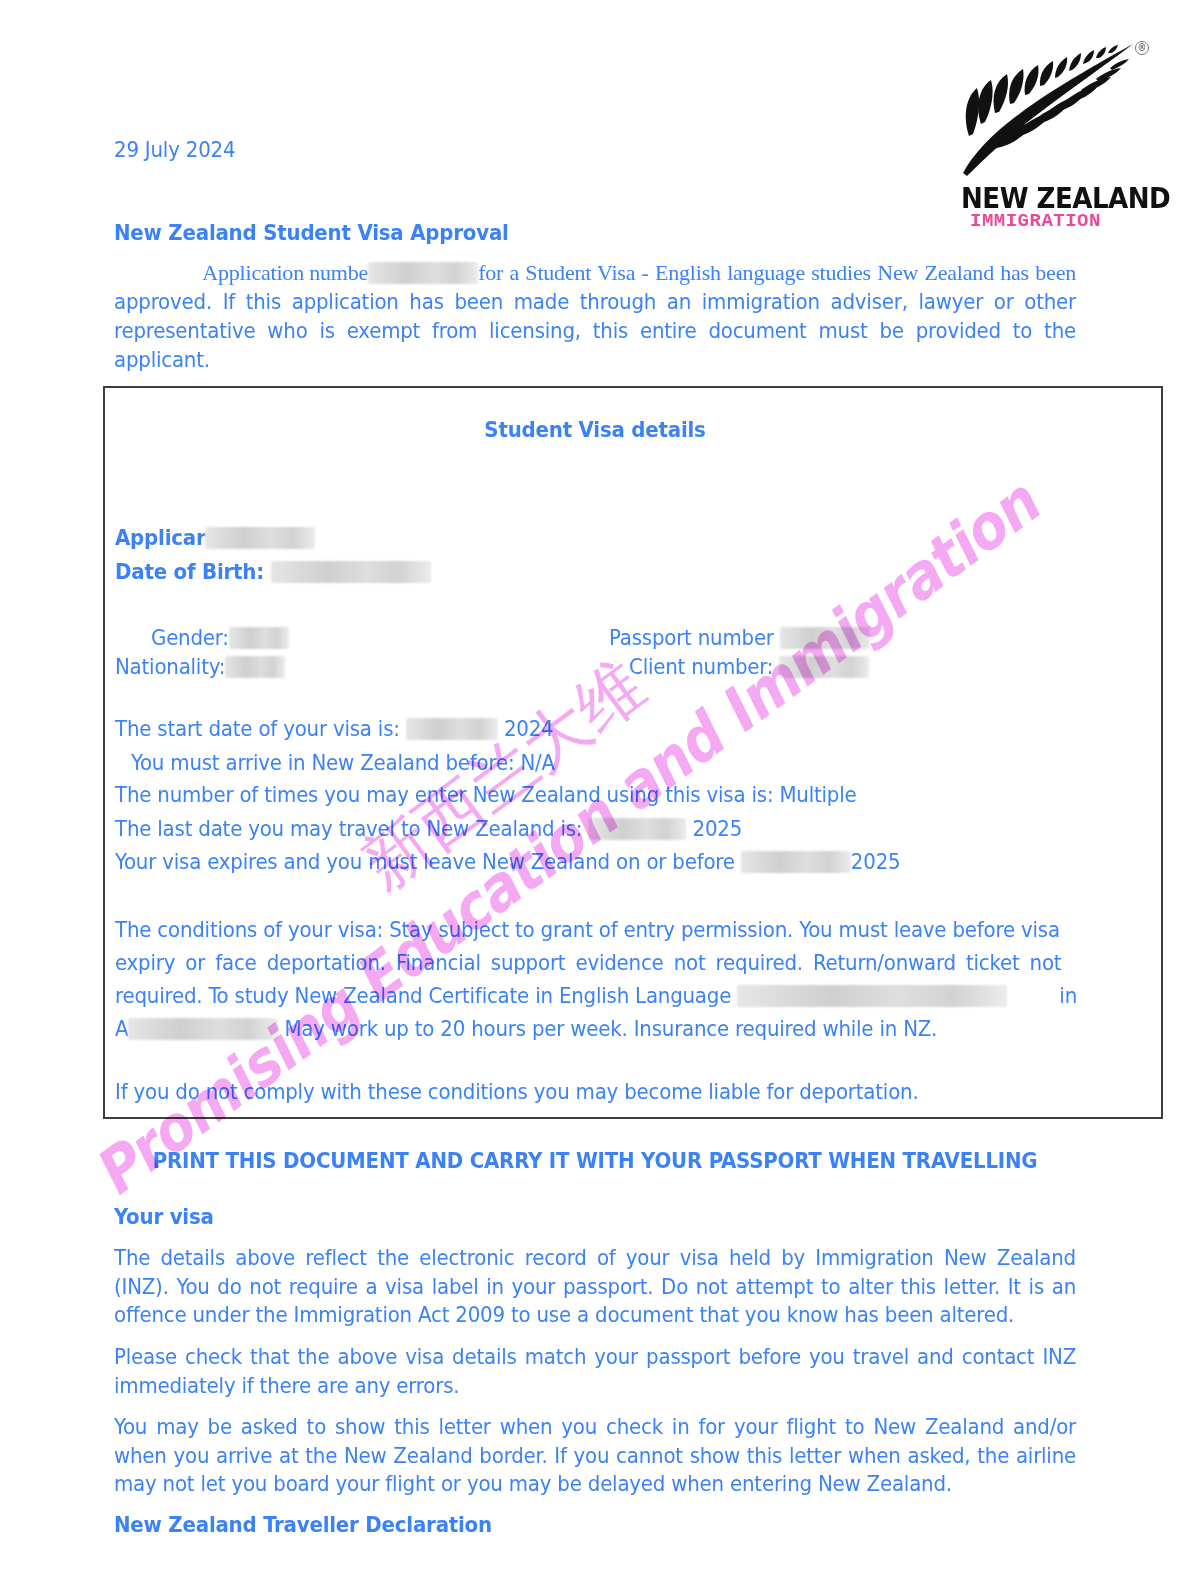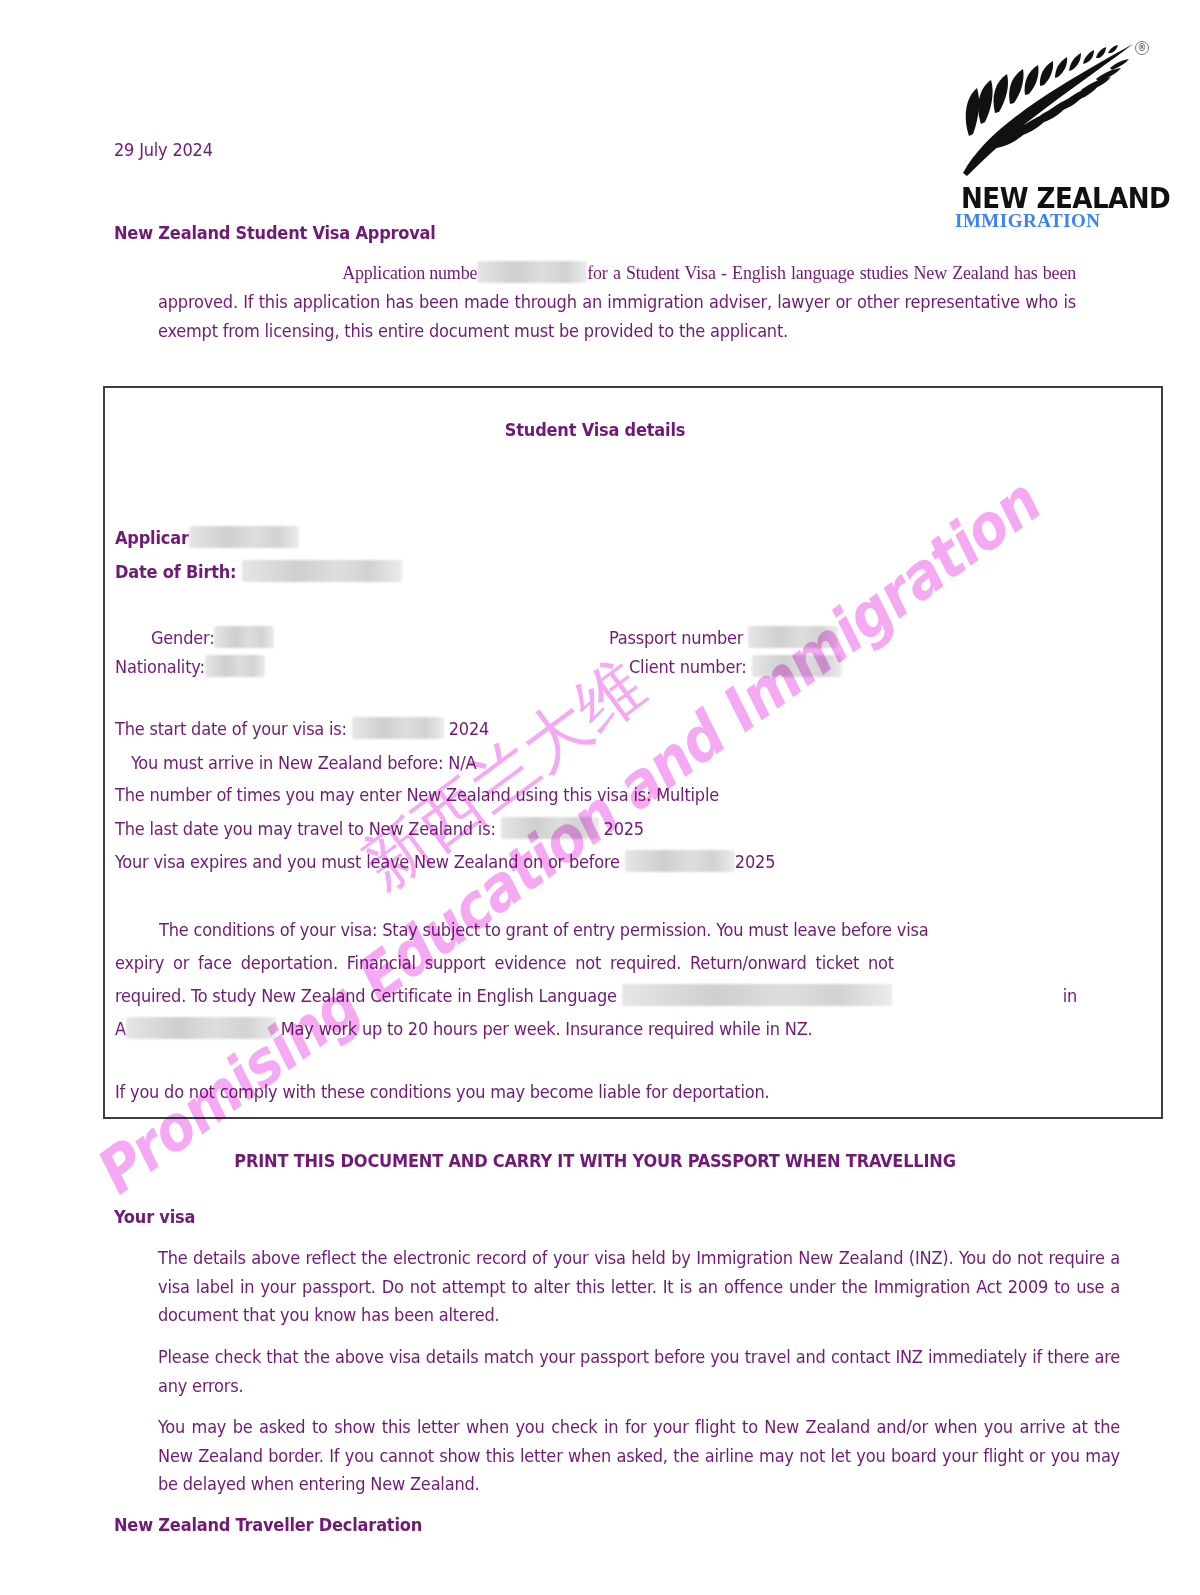"29 July 2024" .txt { color: #701a75 -> #3b82f6; font-size: 18px -> 22px }
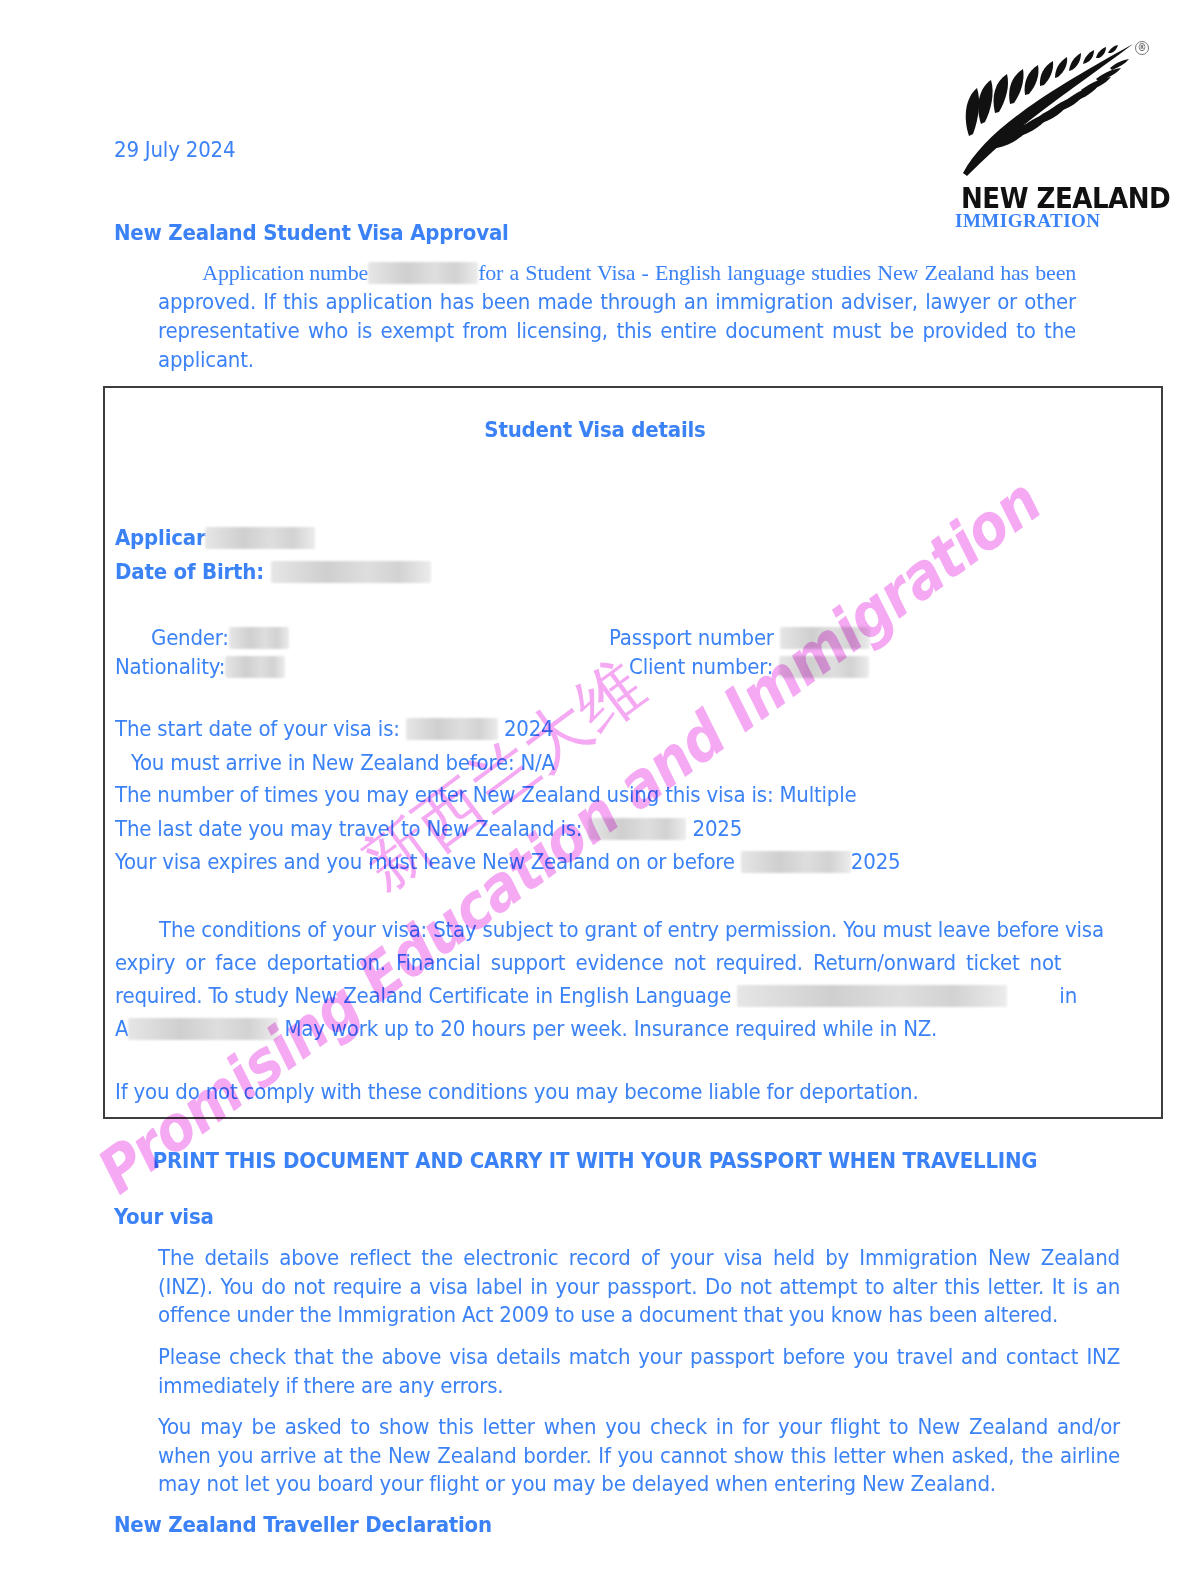"IMMIGRATION" .logo-imm { color: #3b82f6 -> #ec4899; font-family: Liberation Serif, serif -> Liberation Mono, monospace; left: 0 -> 15px }
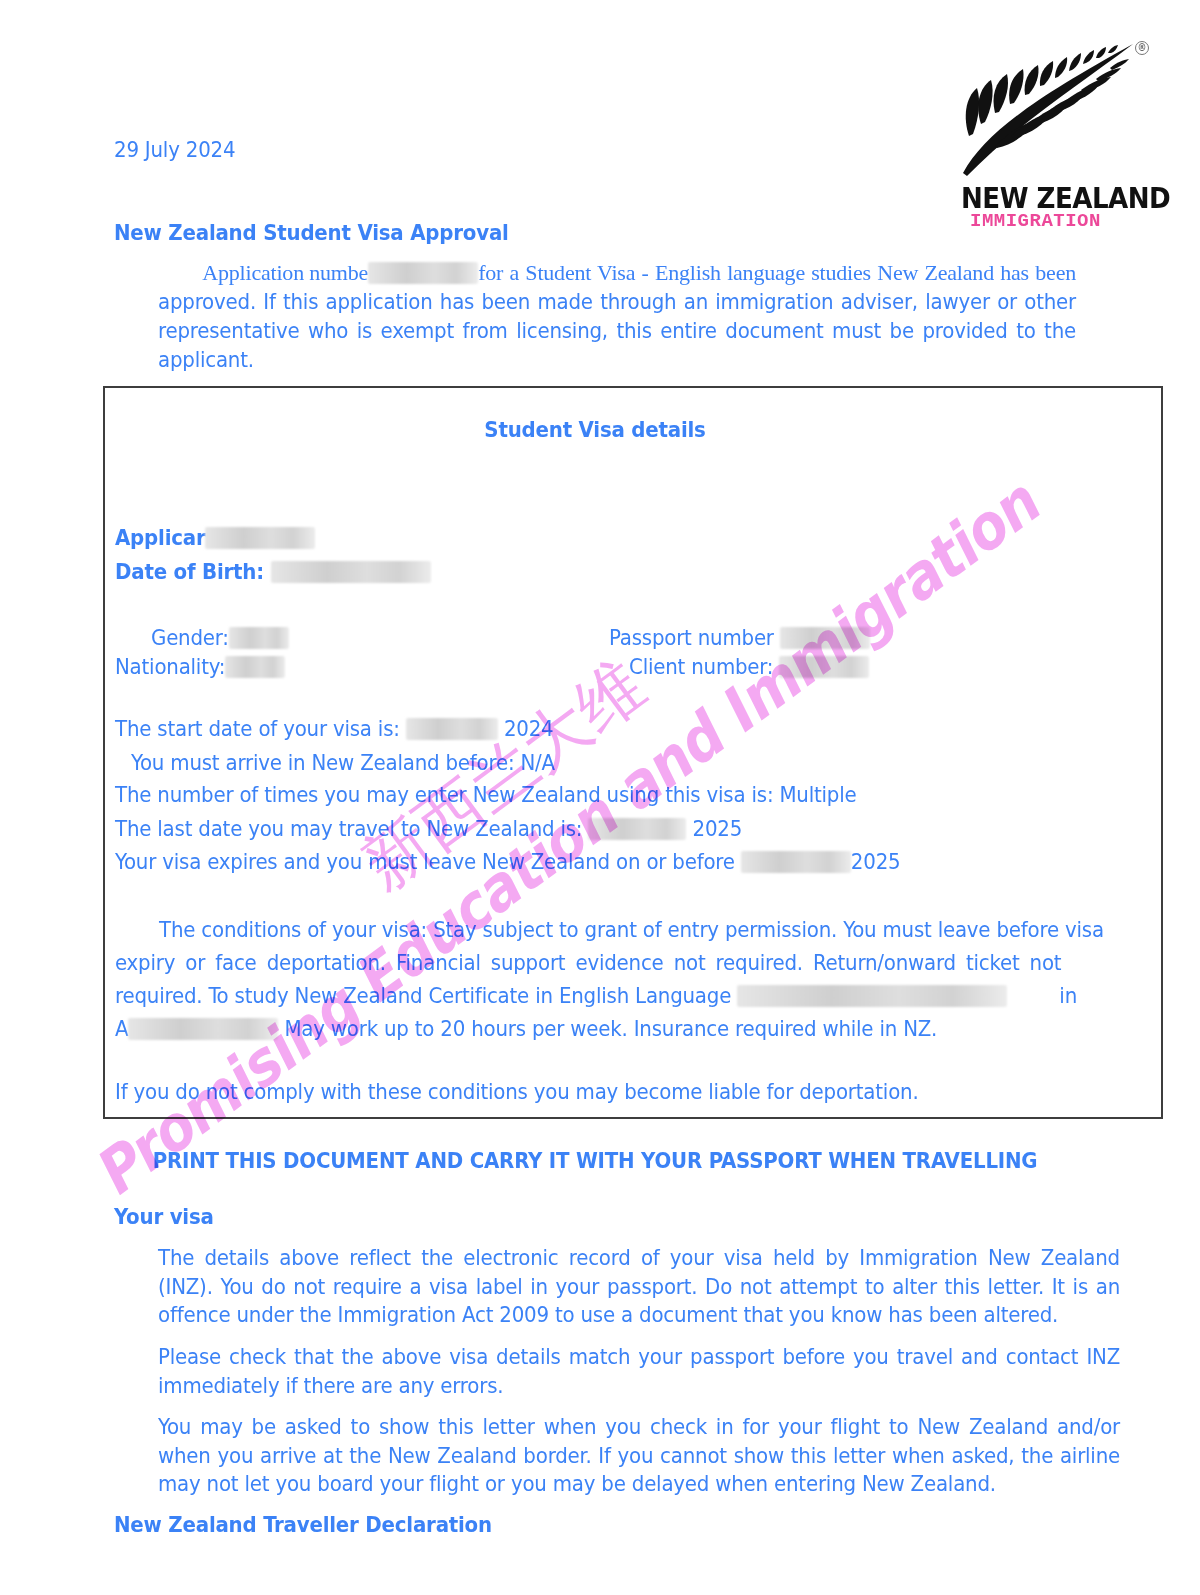"approved. If this application has" .justify { margin-left: 44px -> none }
